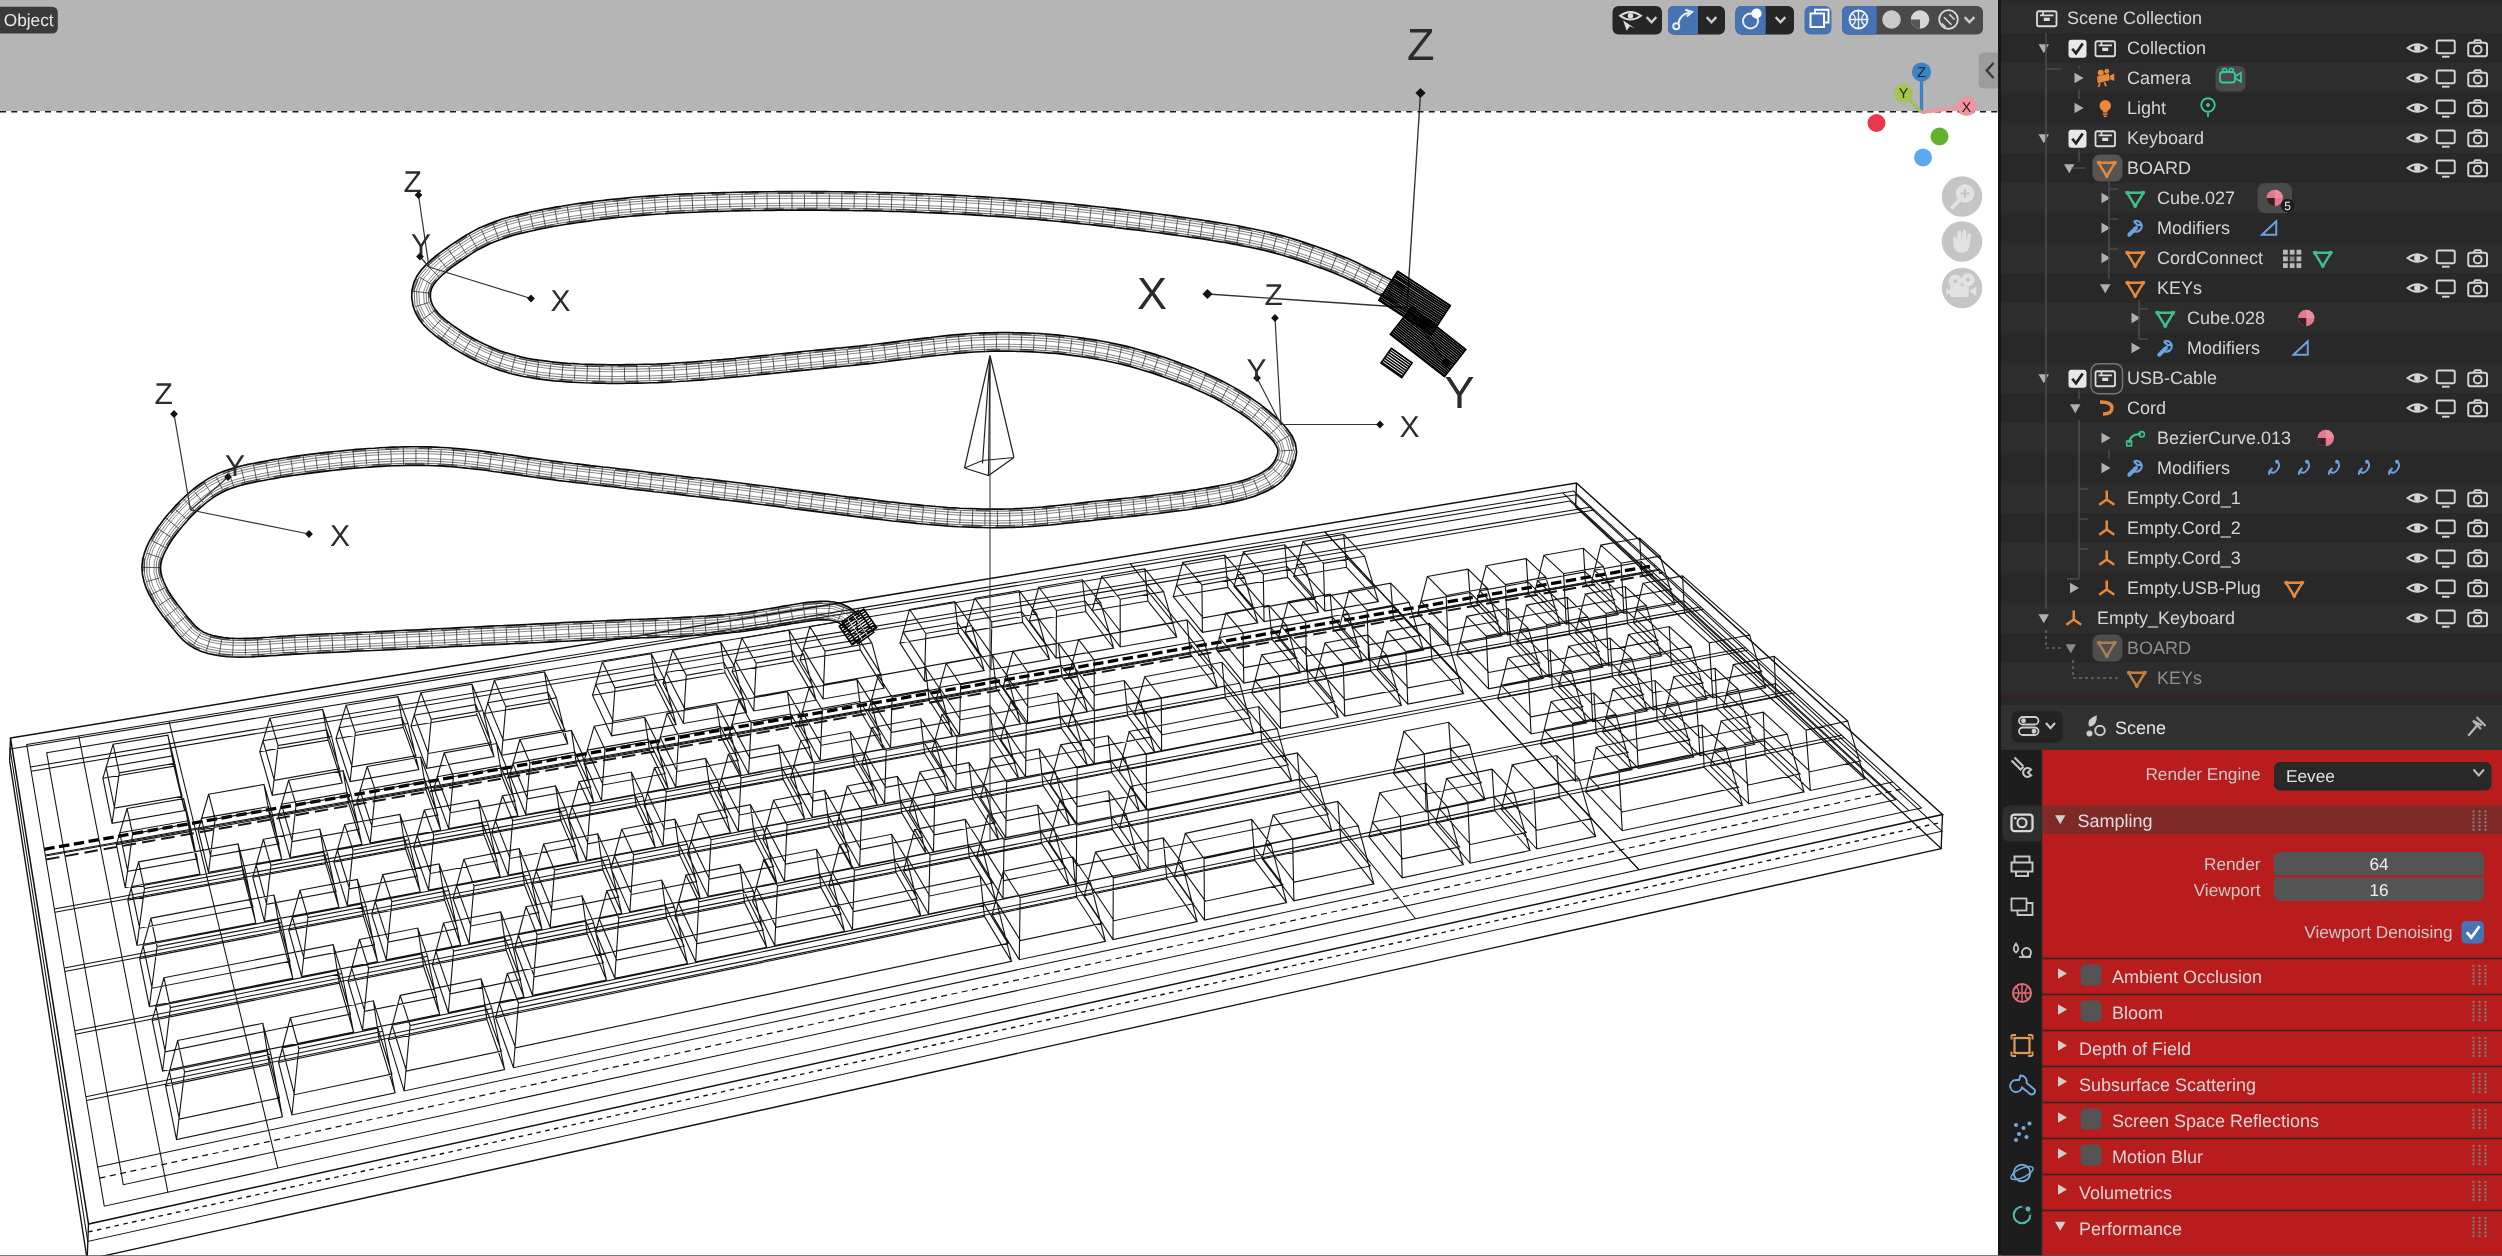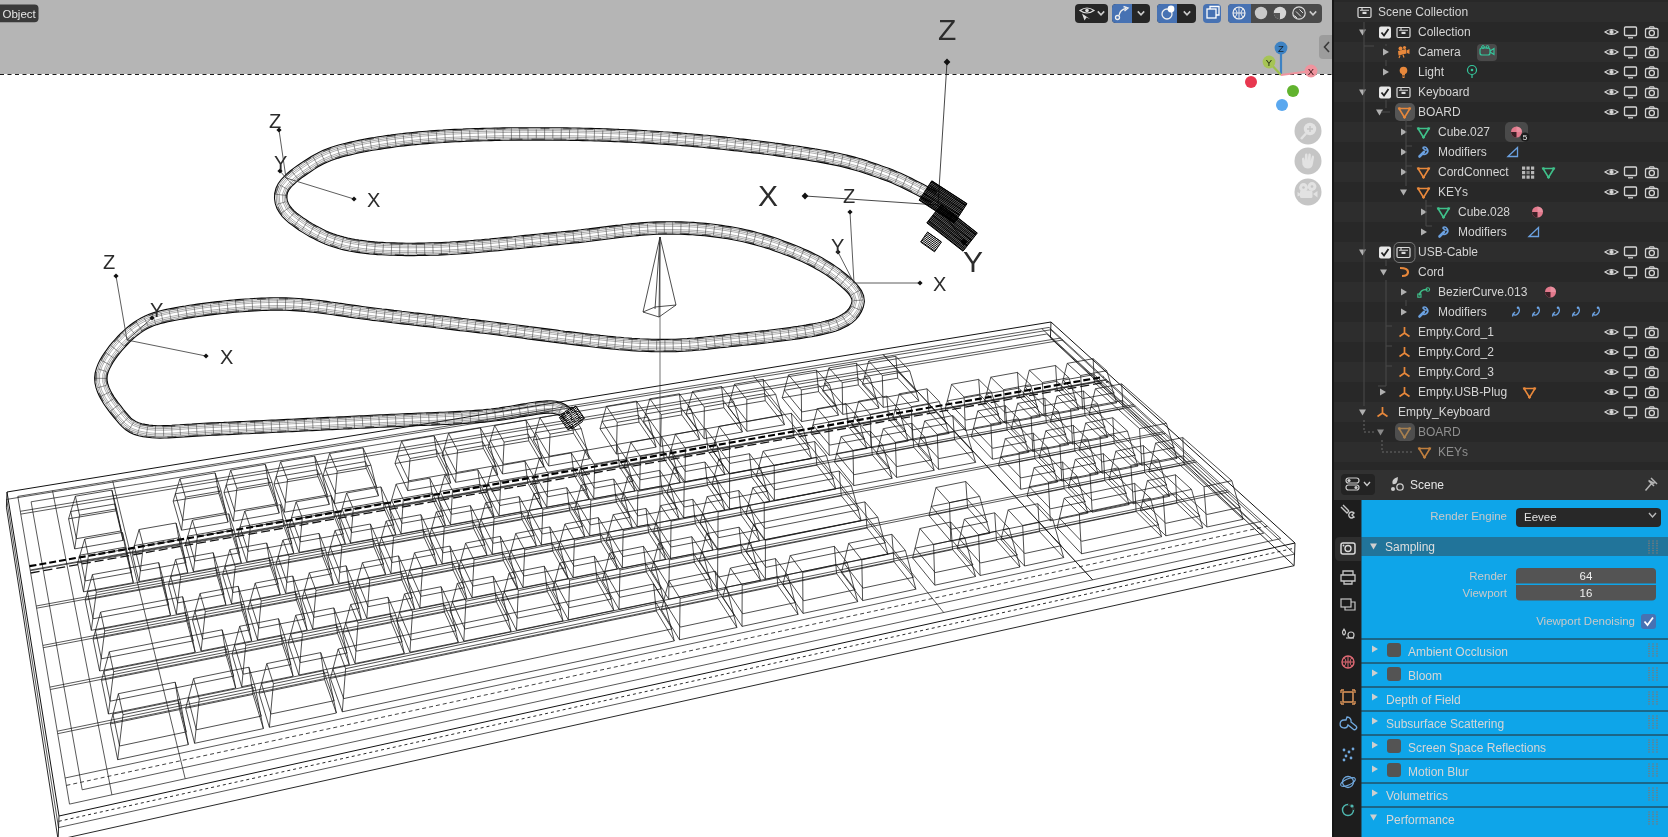"Scene" div { background: #0ea5e9 -> #b91c1c }
